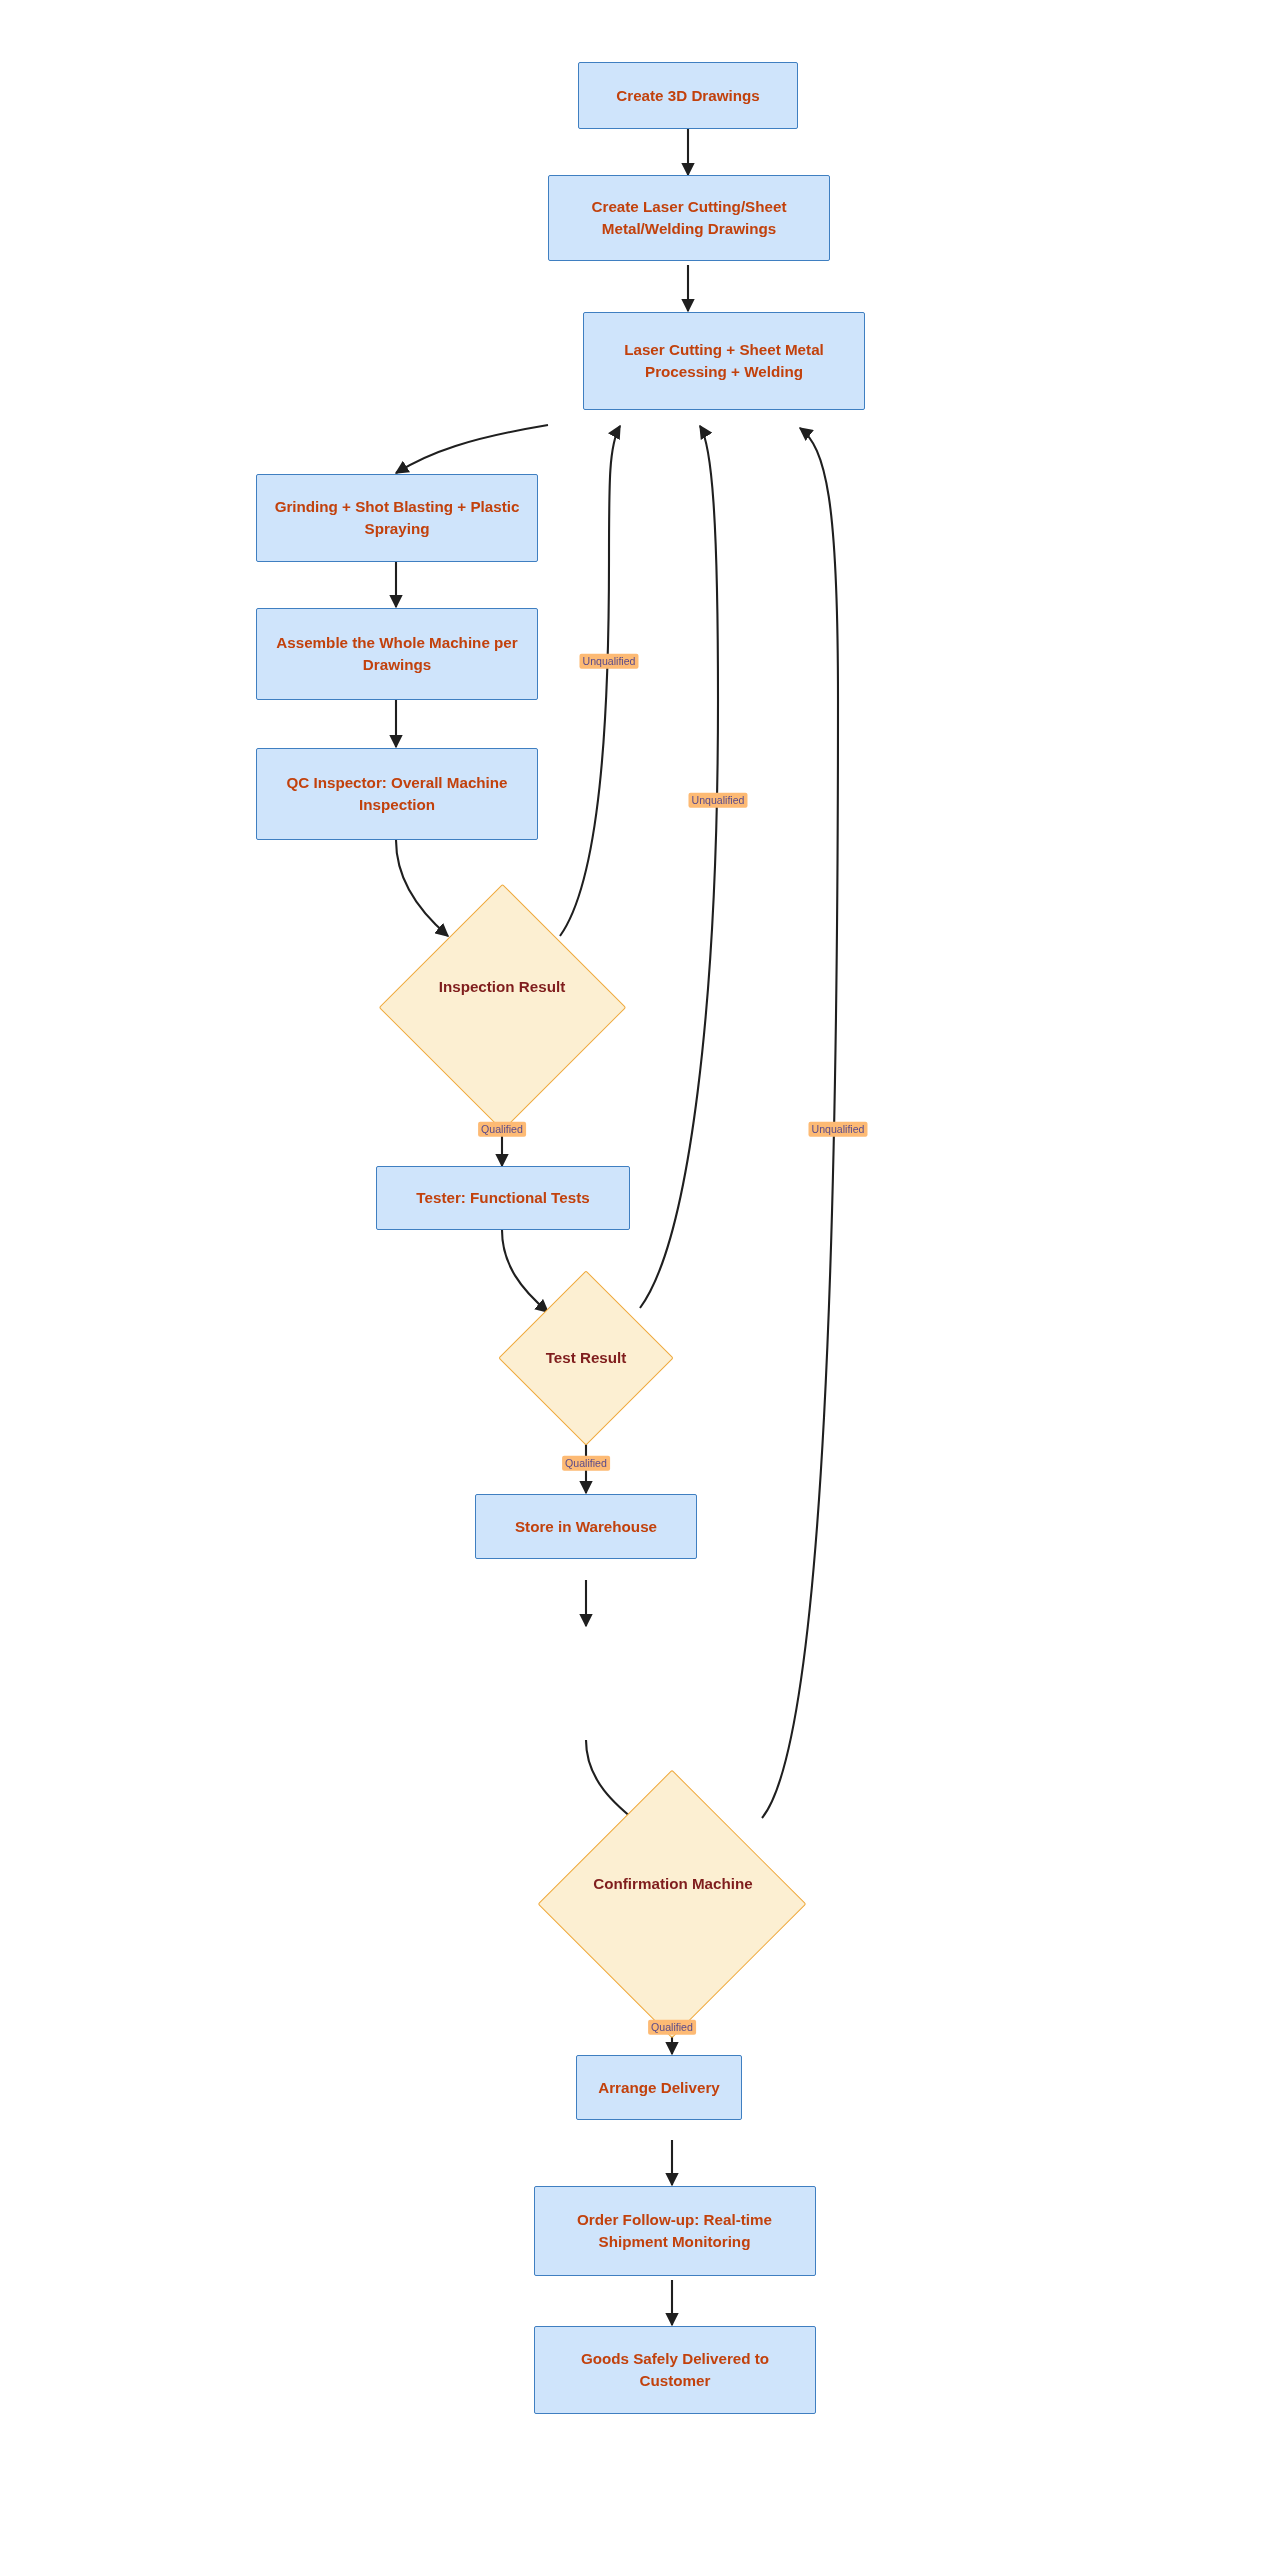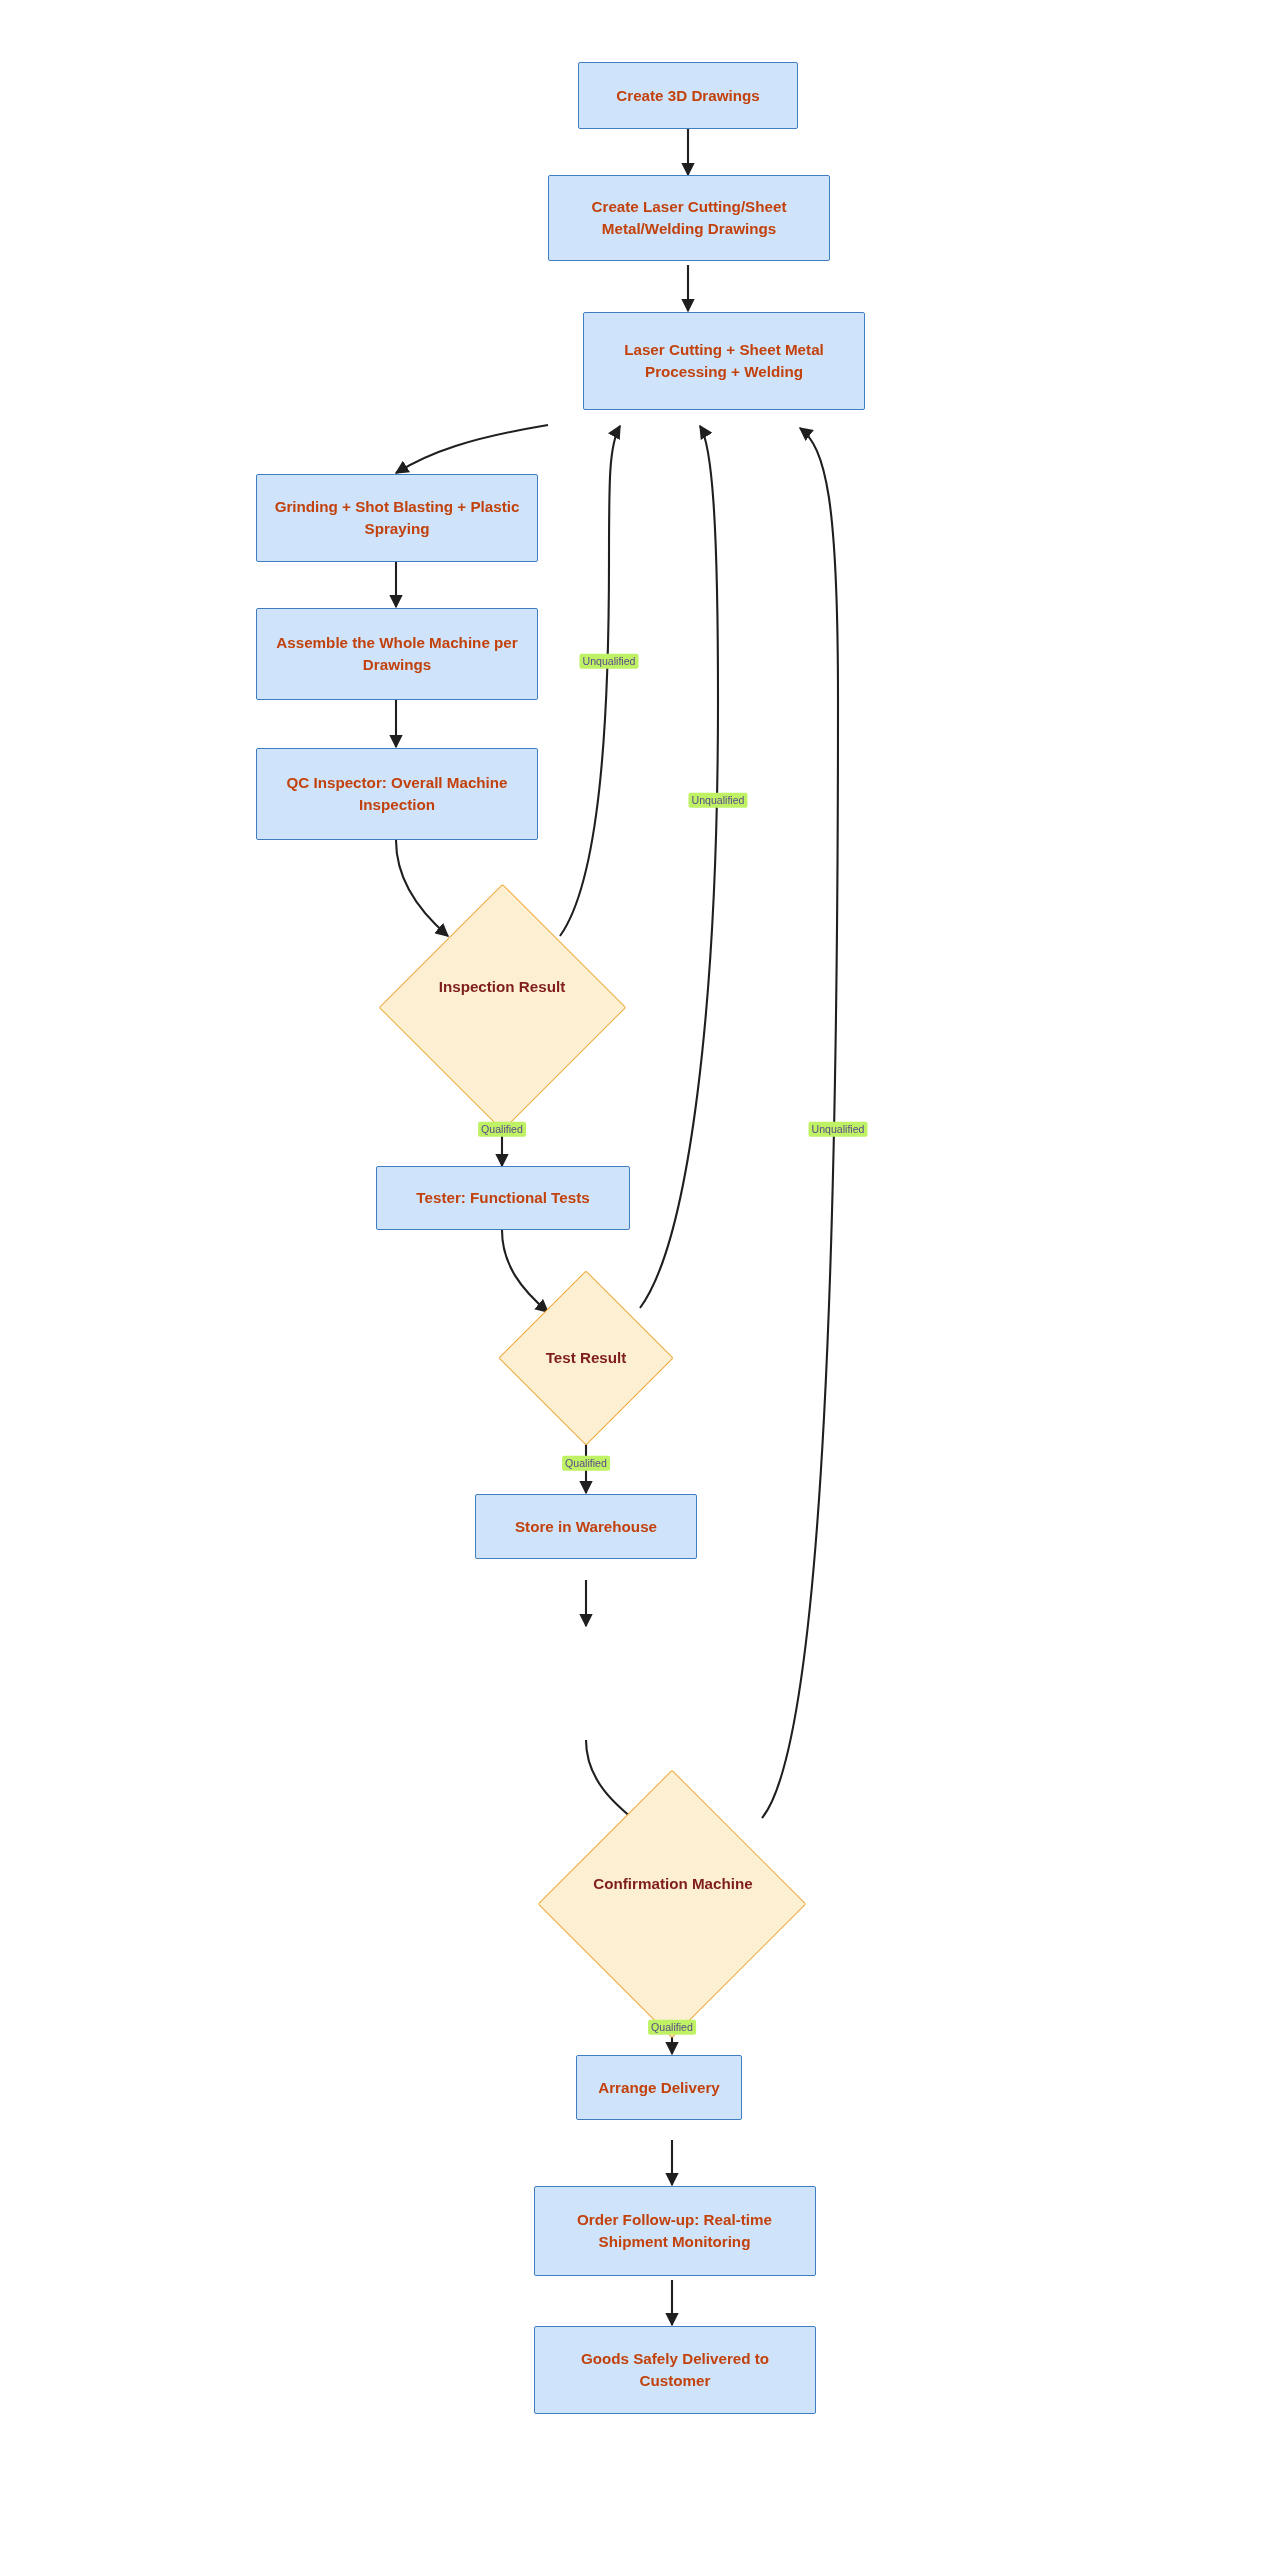"Unqualified" .edge-label { background: #bef264 -> #fdba74 }
